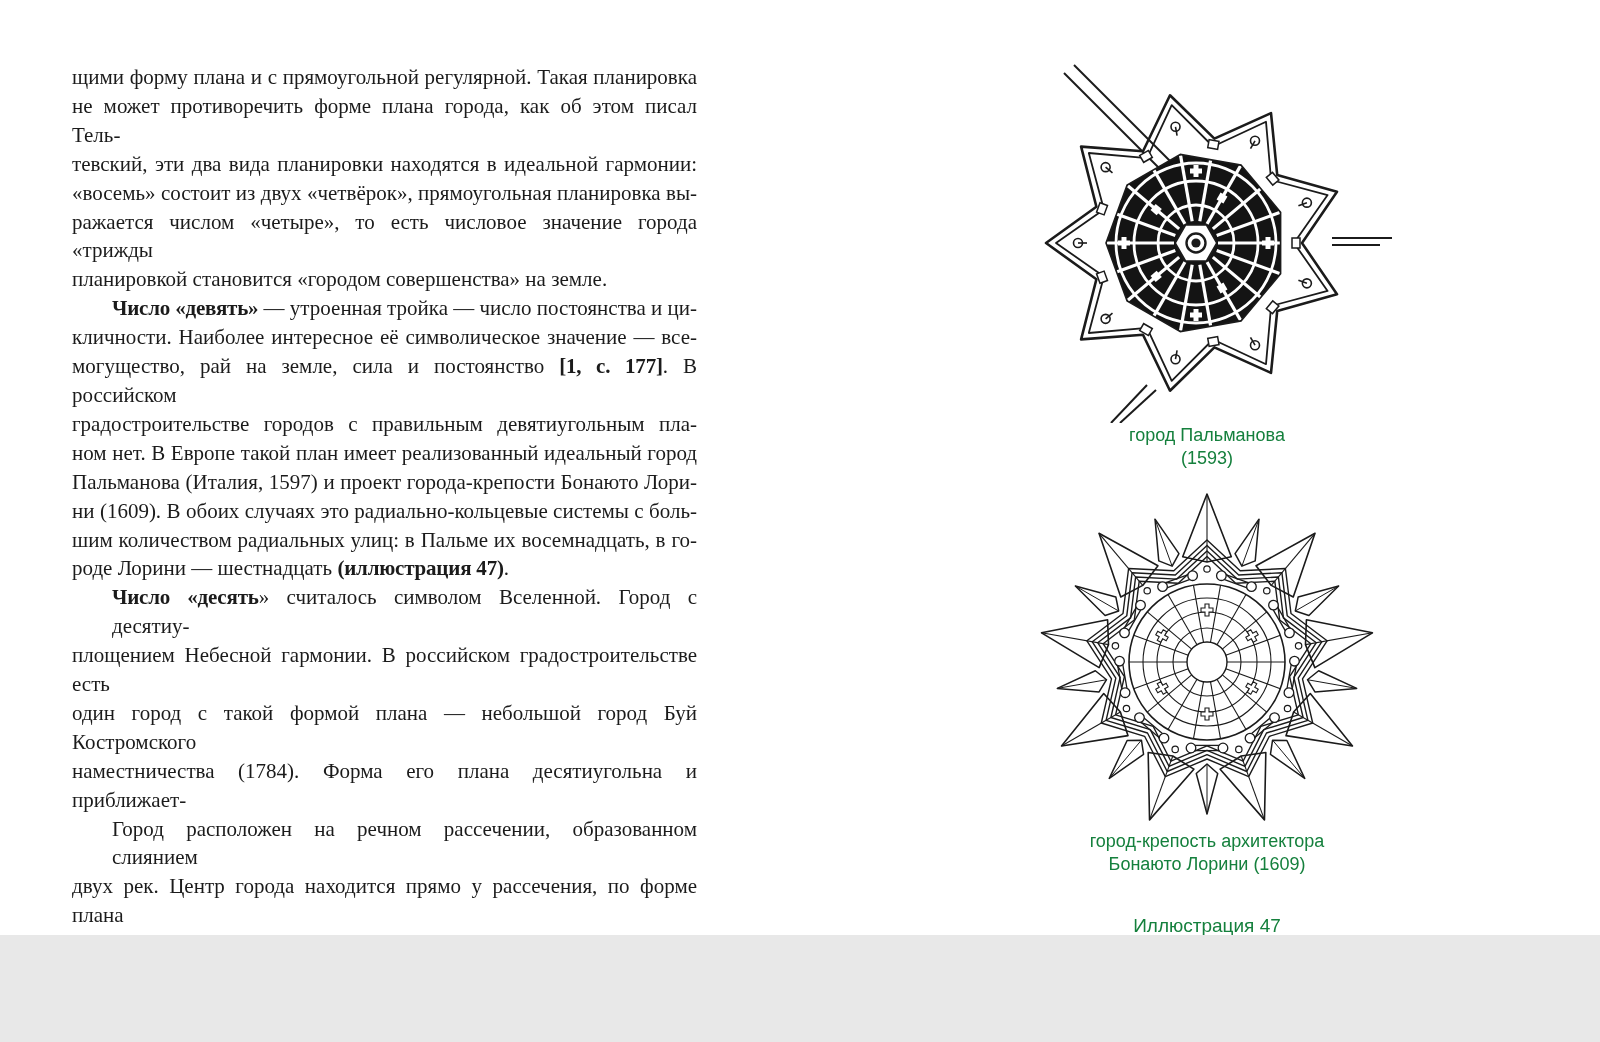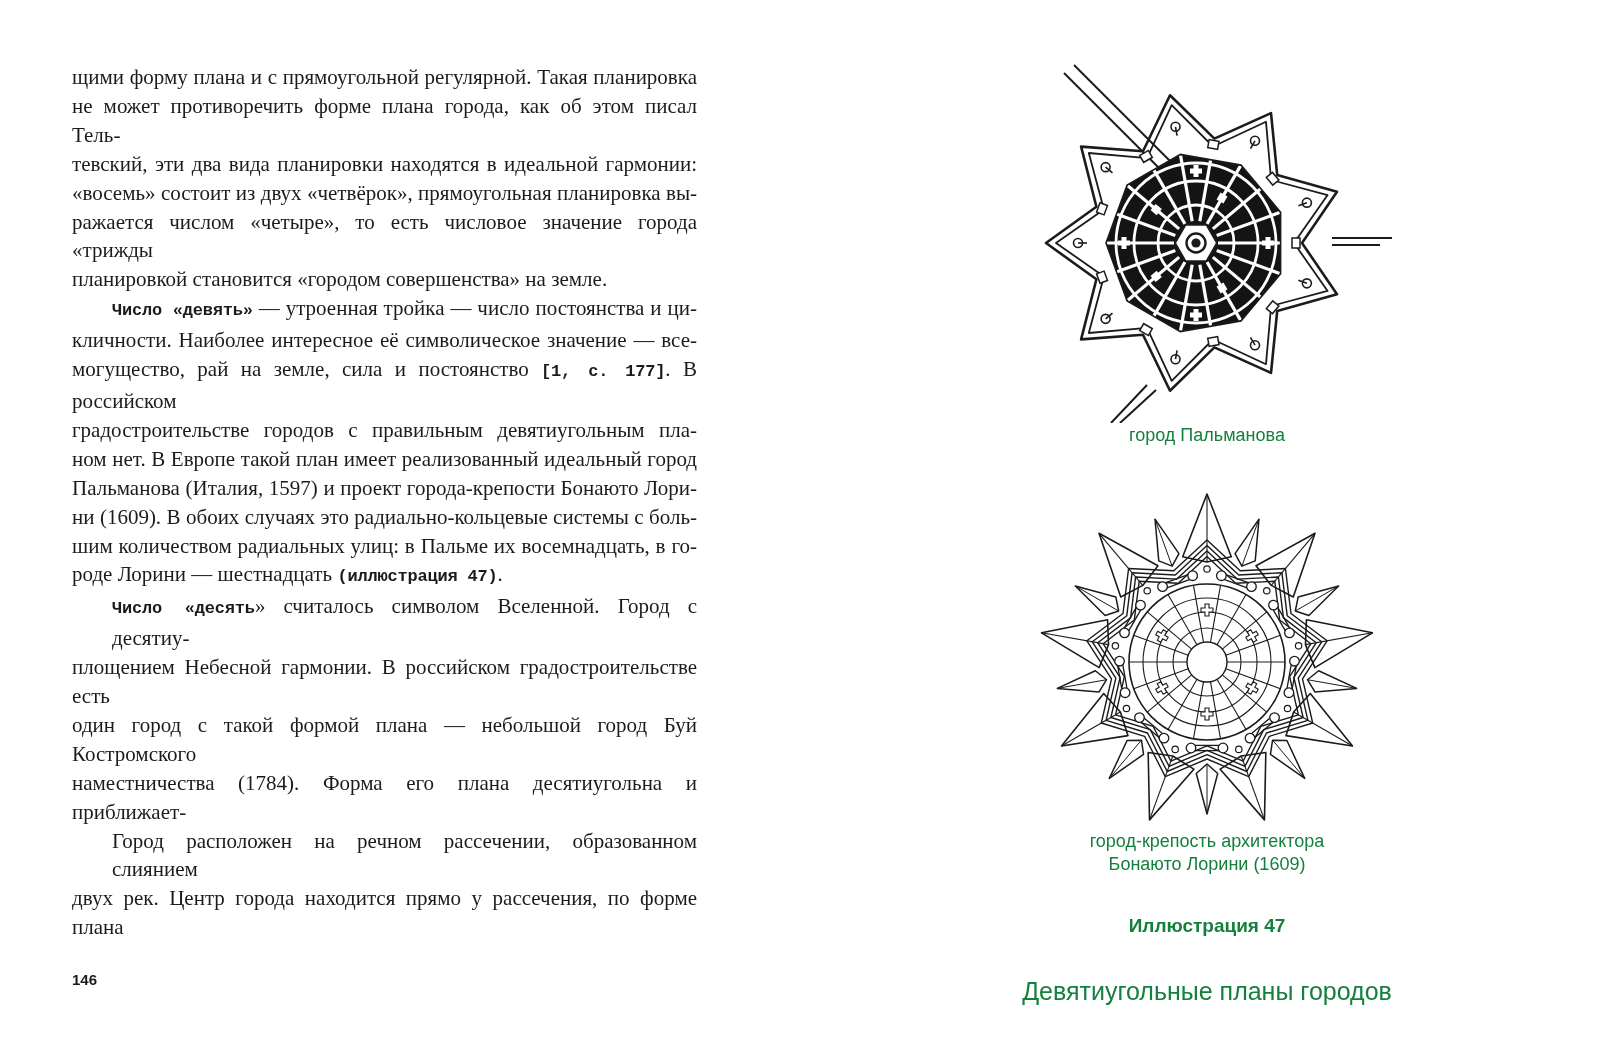"щими форму плана и с" .page { height: 1042px -> 935px }
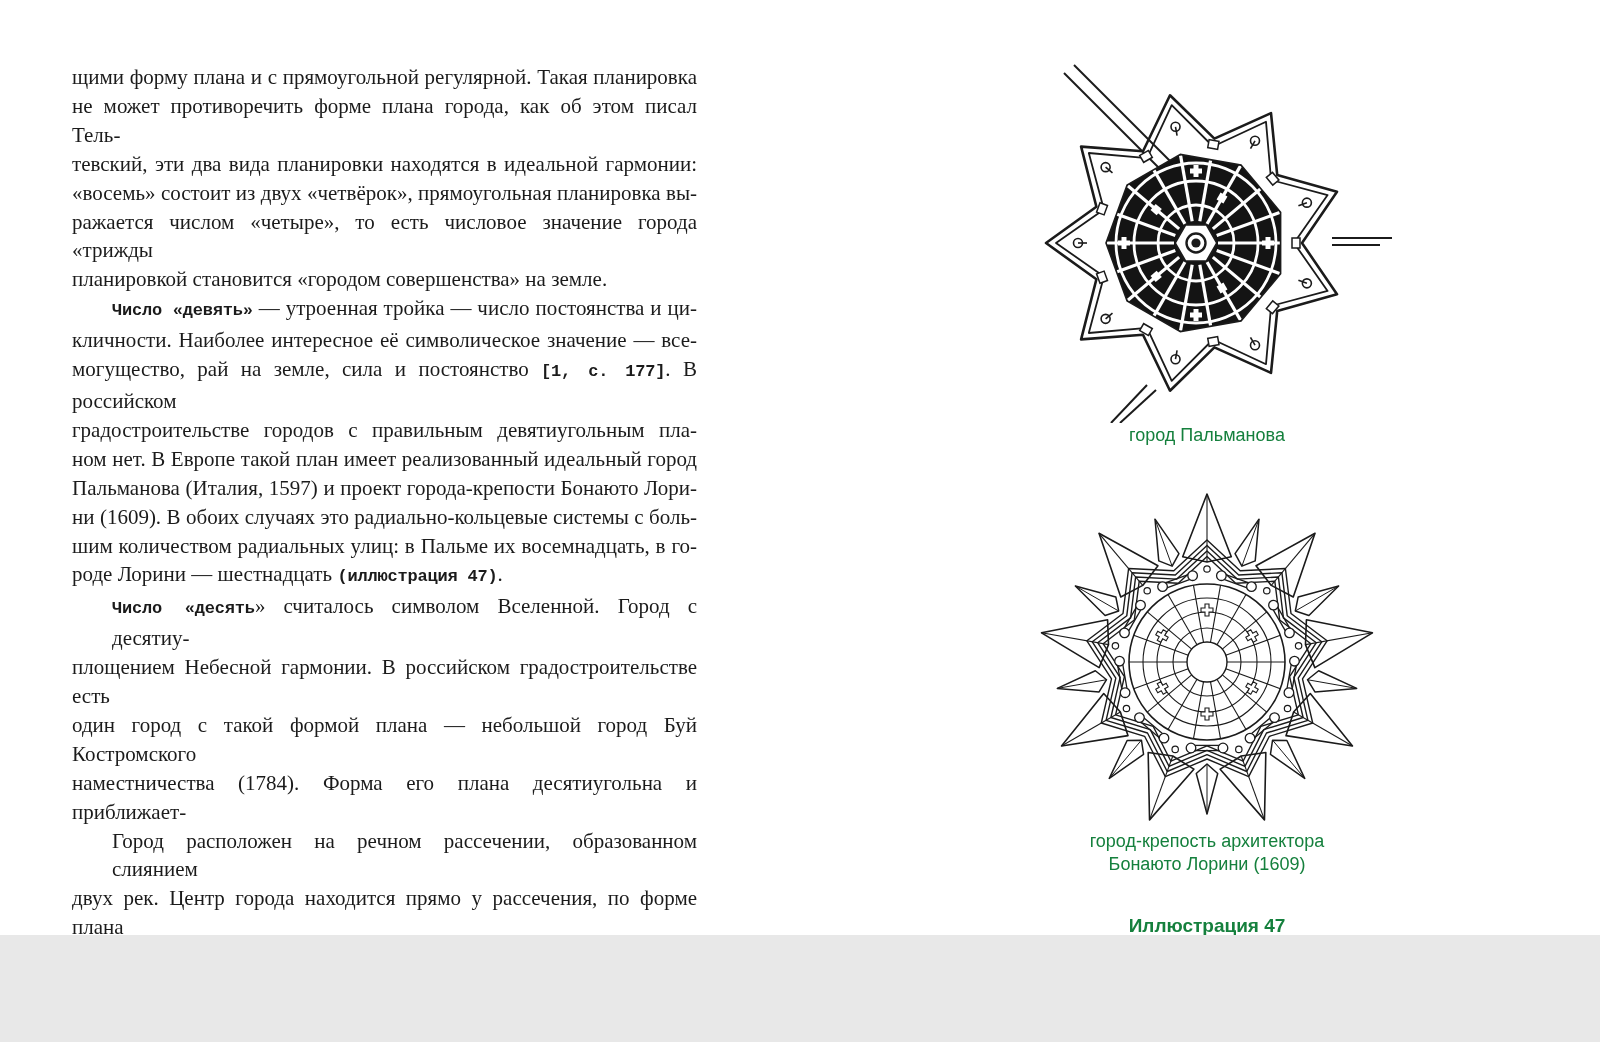"Число «девять»" .bs { font-family: Liberation Mono, monospace -> Liberation Serif, serif; font-size: 17px -> 21px }
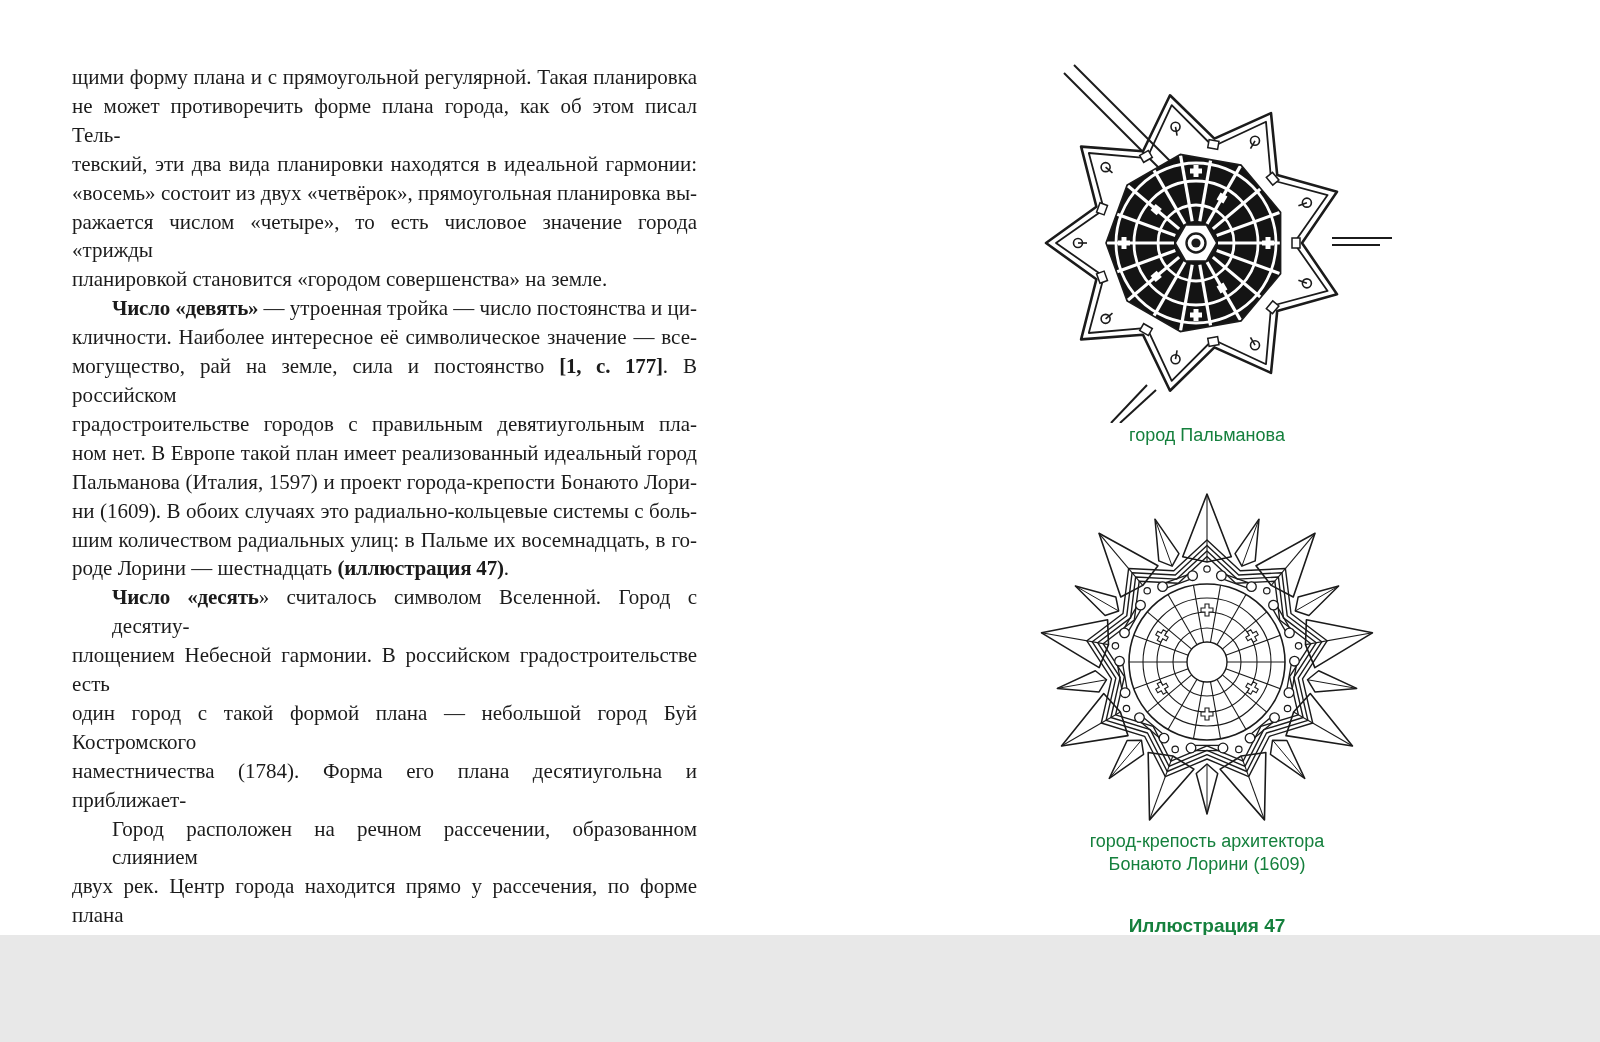"(1593)" div { html: none -> <div>(1593)</div> }
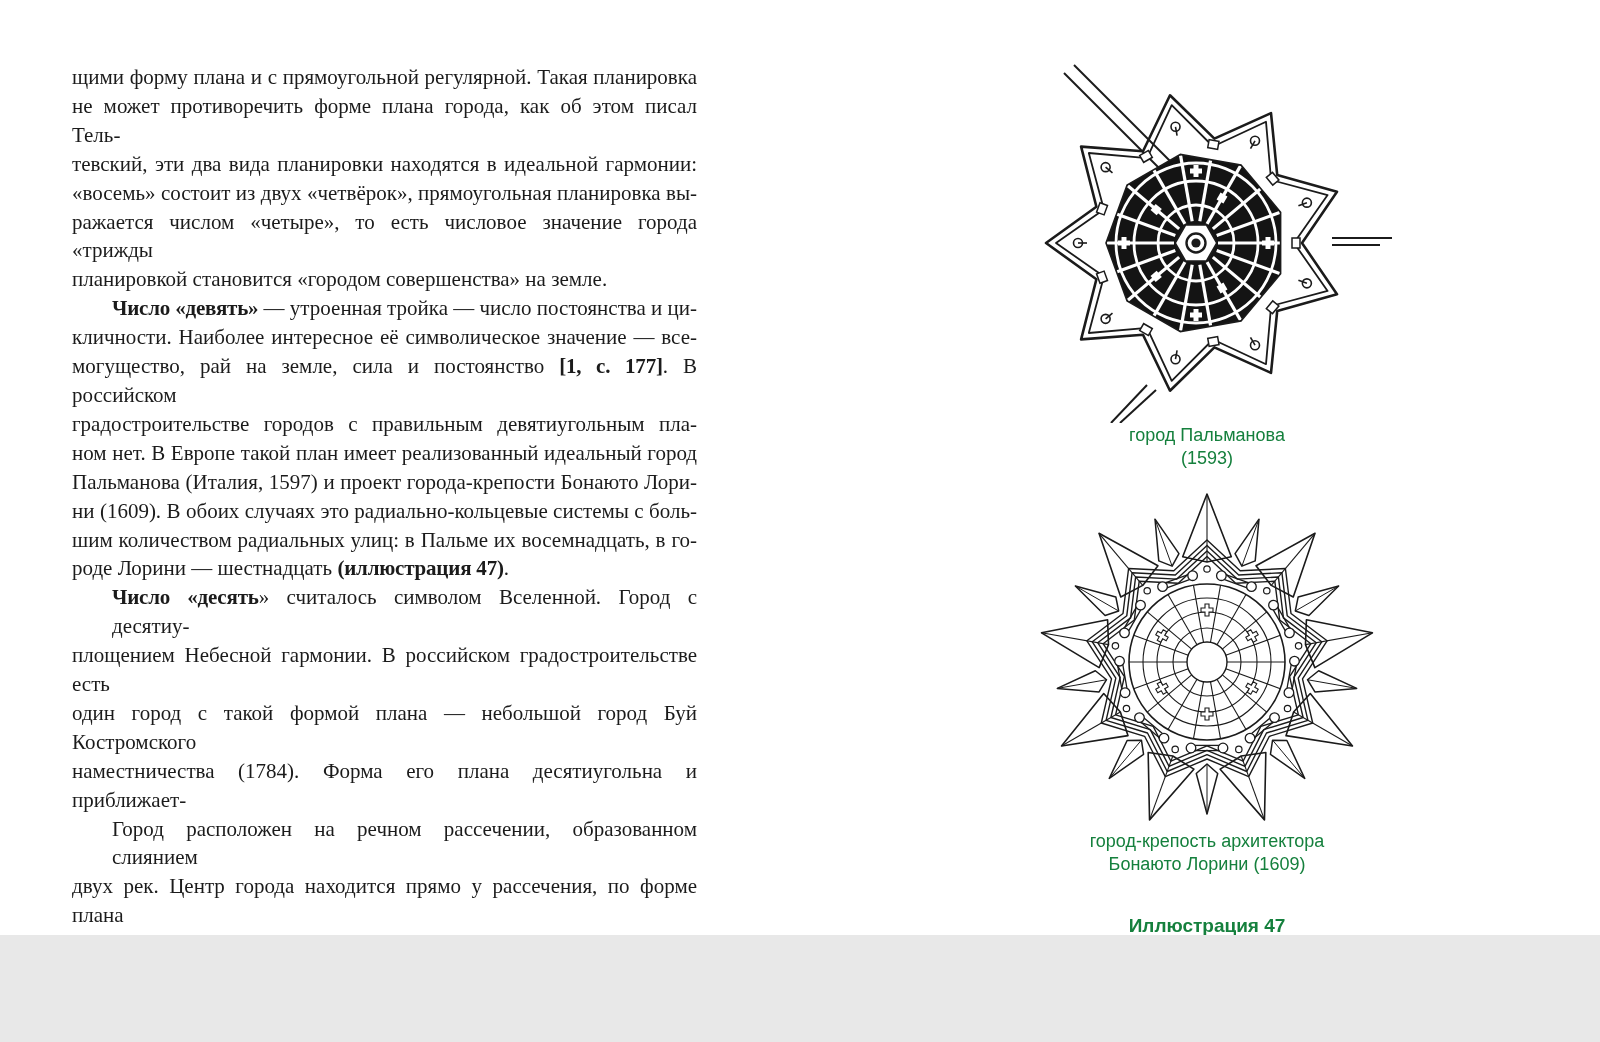"Иллюстрация 47" .cap.bold { font-weight: 700 -> 400 }
